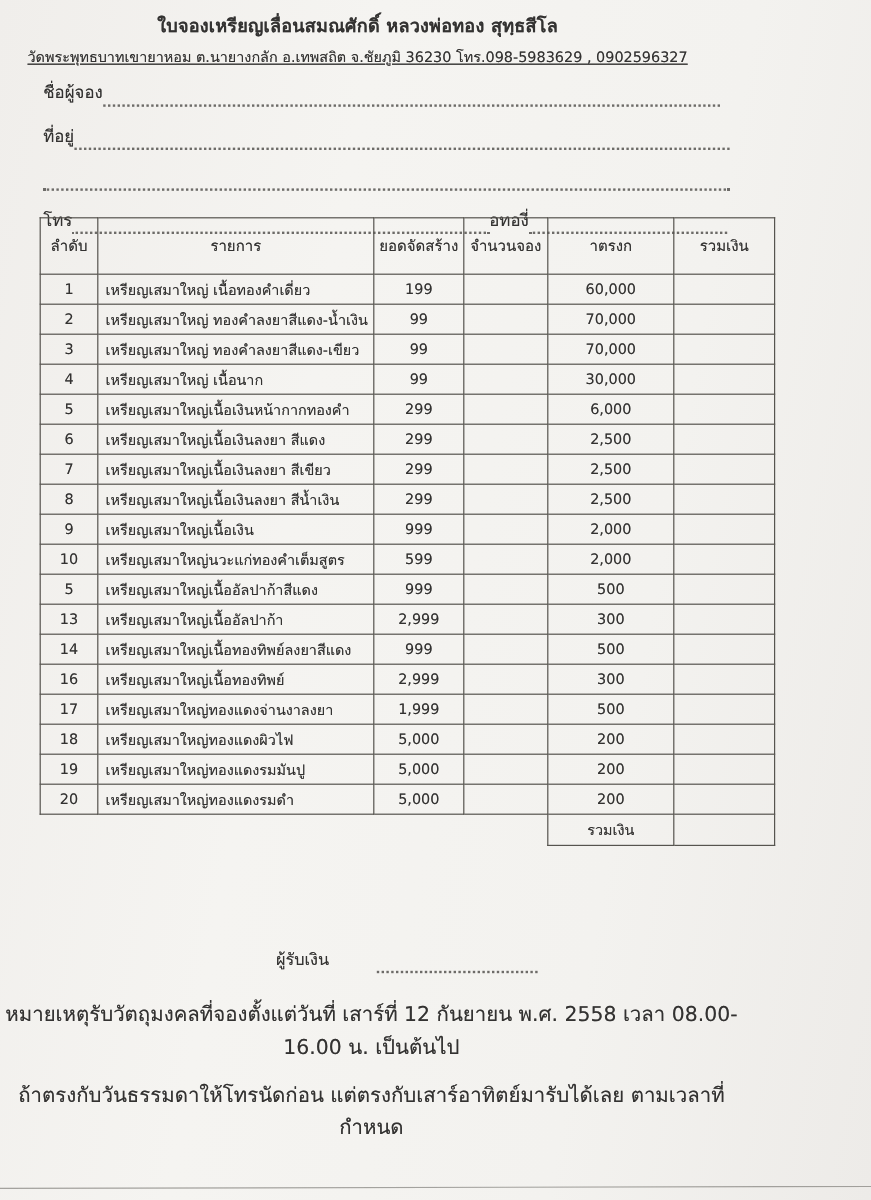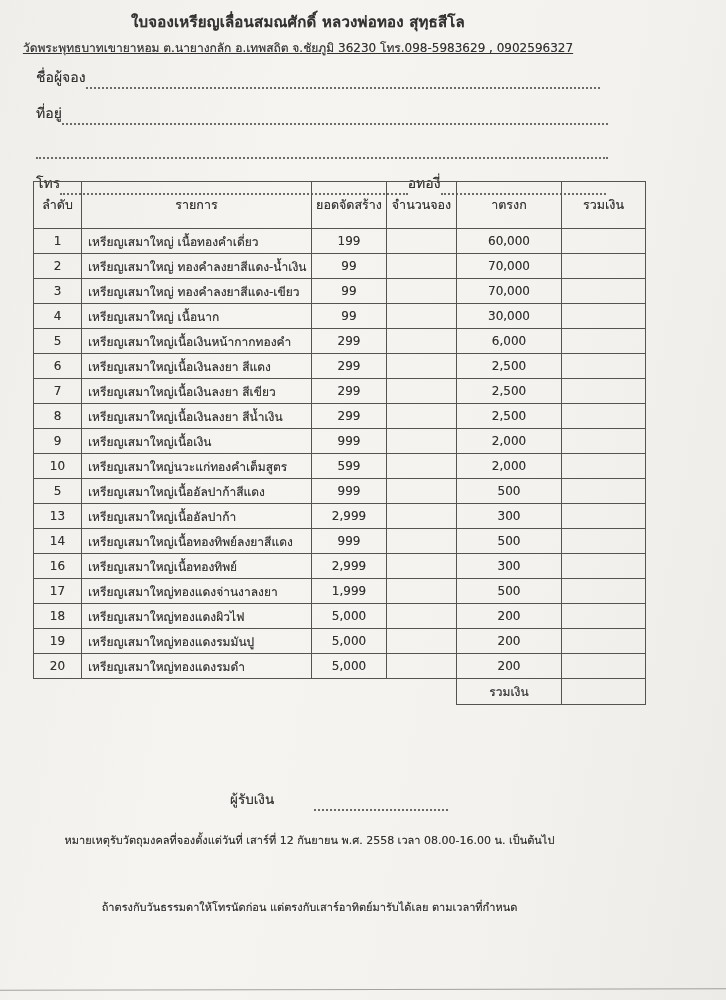"หมายเหตุรับวัตถุมงคลที่จองตั้งแต่วันที่" .note { font-size: 11px -> 17px }
